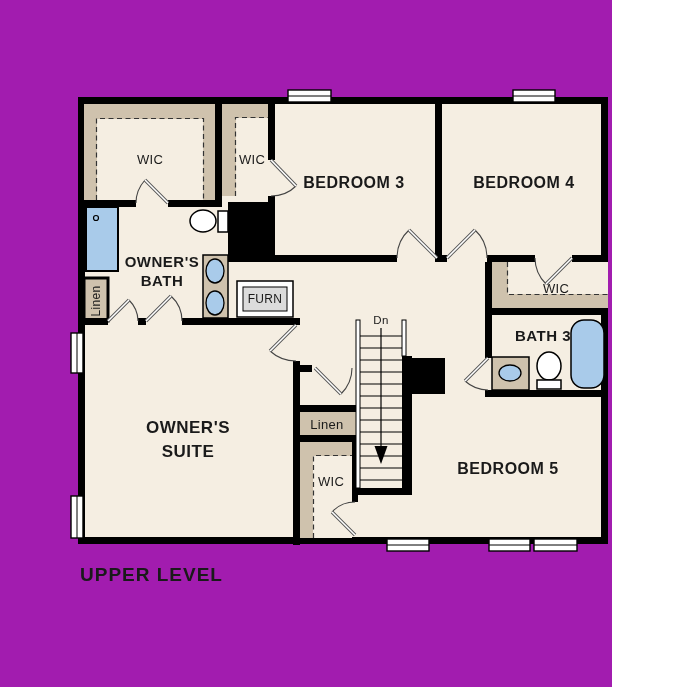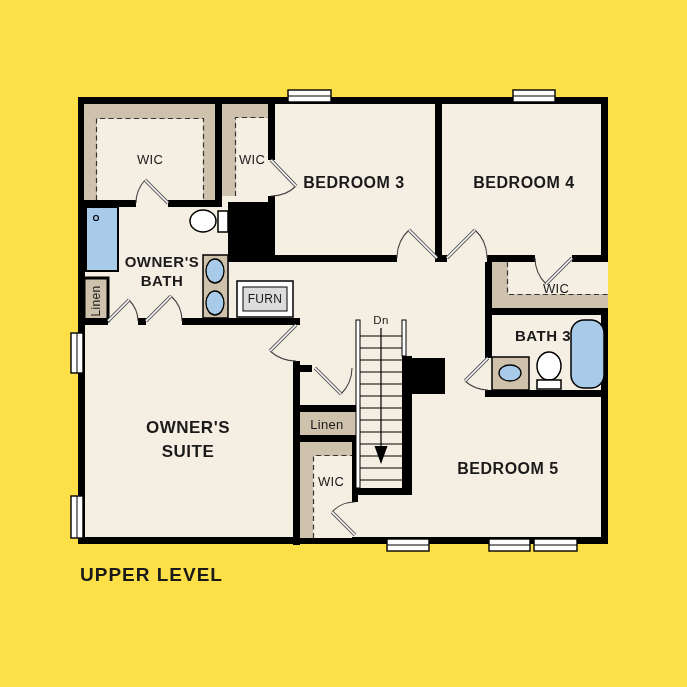"WIC" .stage { background: #fde047 -> #a21caf; width: 687px -> 612px }
